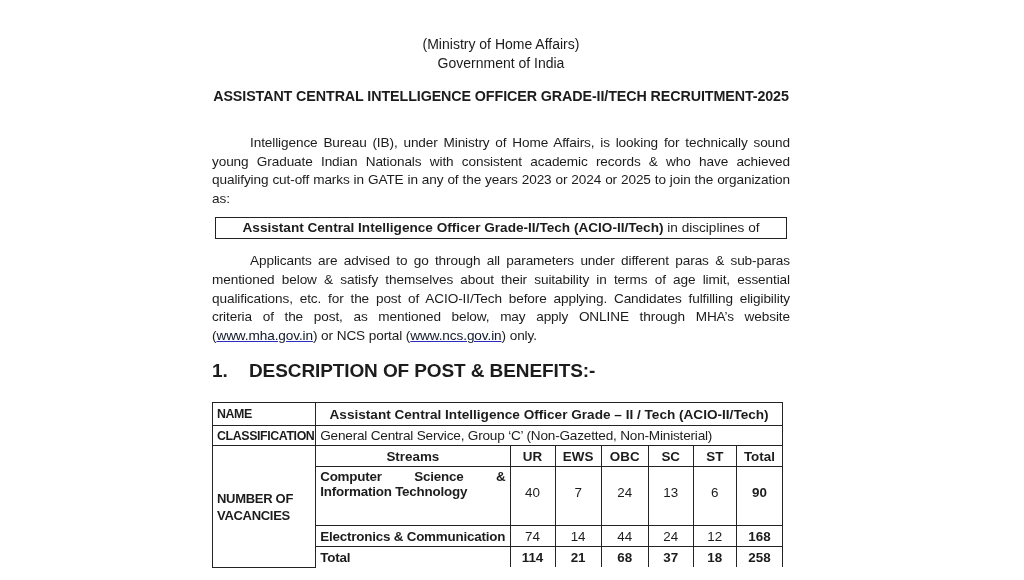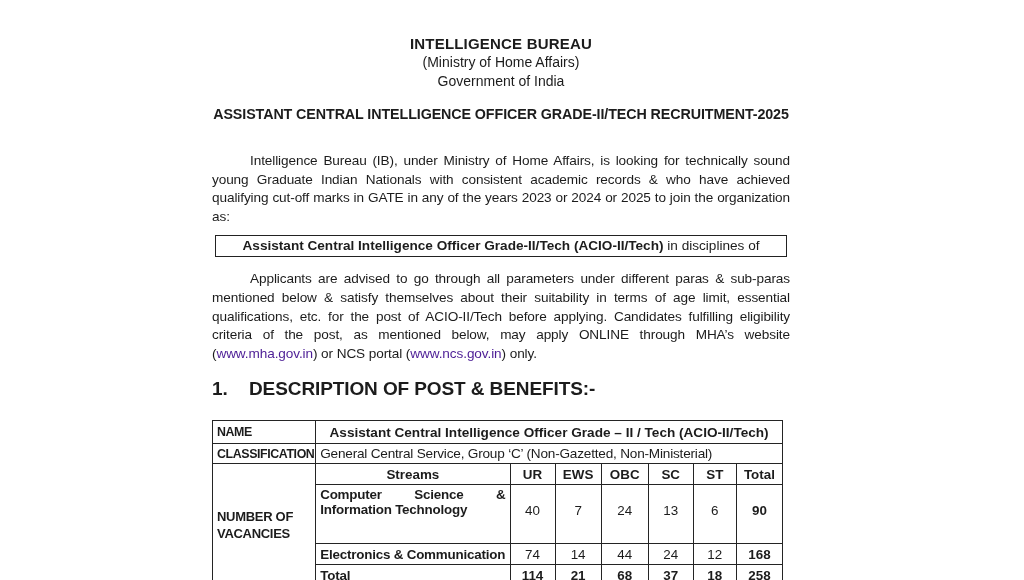"INTELLIGENCE BUREAU" div.center { html: <div>INTELLIGENCE BUREAU</div> -> none }
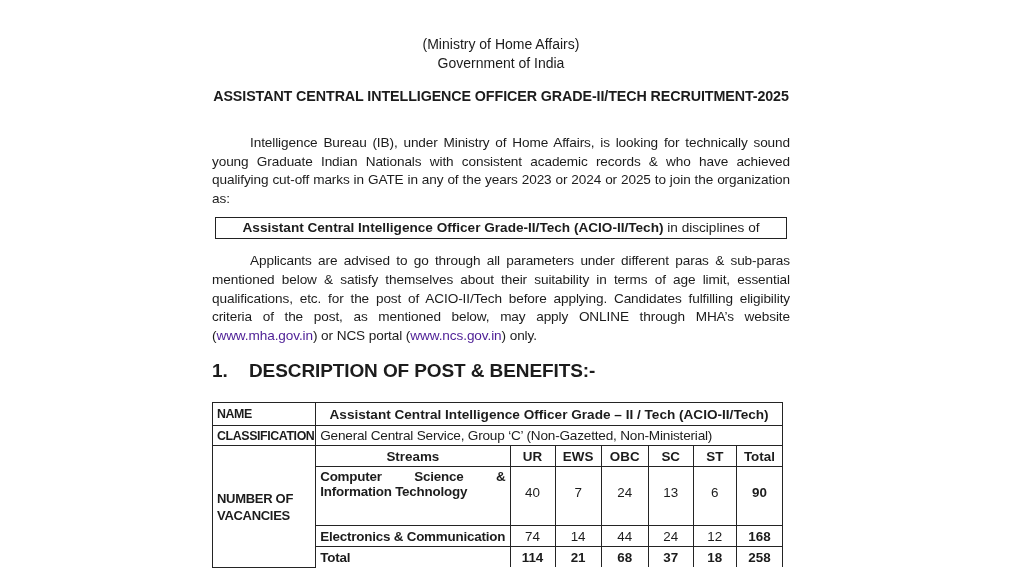"www.mha.gov.in" .doc-link { color: #4c1d95 -> #0f172a; text-decoration: none -> underline }
